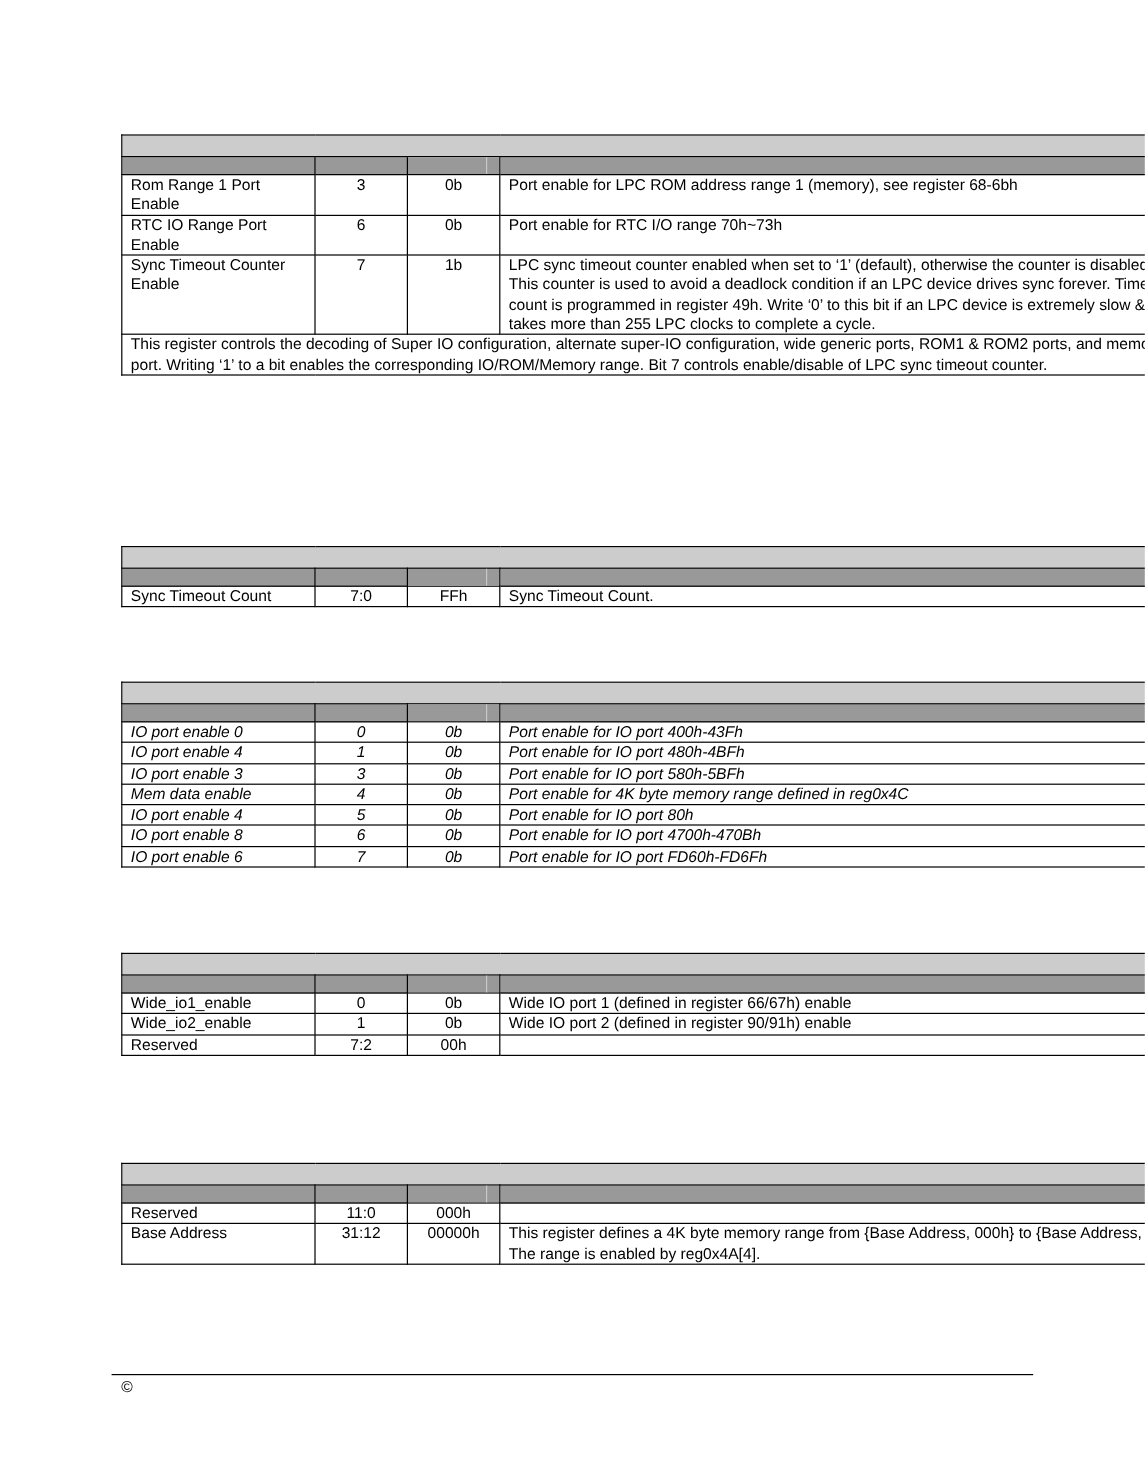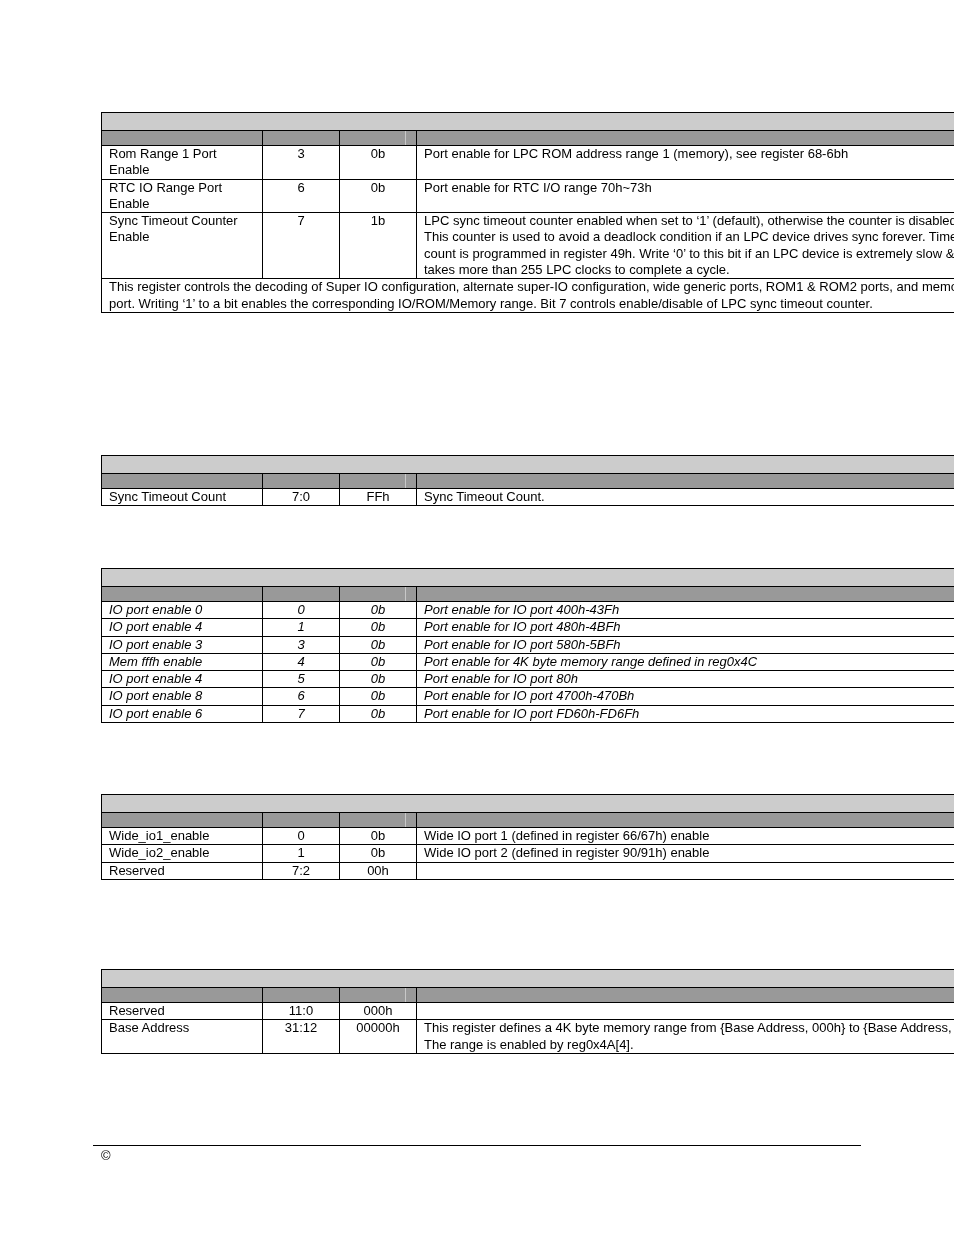"Mem fffh enable" td { text: fffh -> data }
